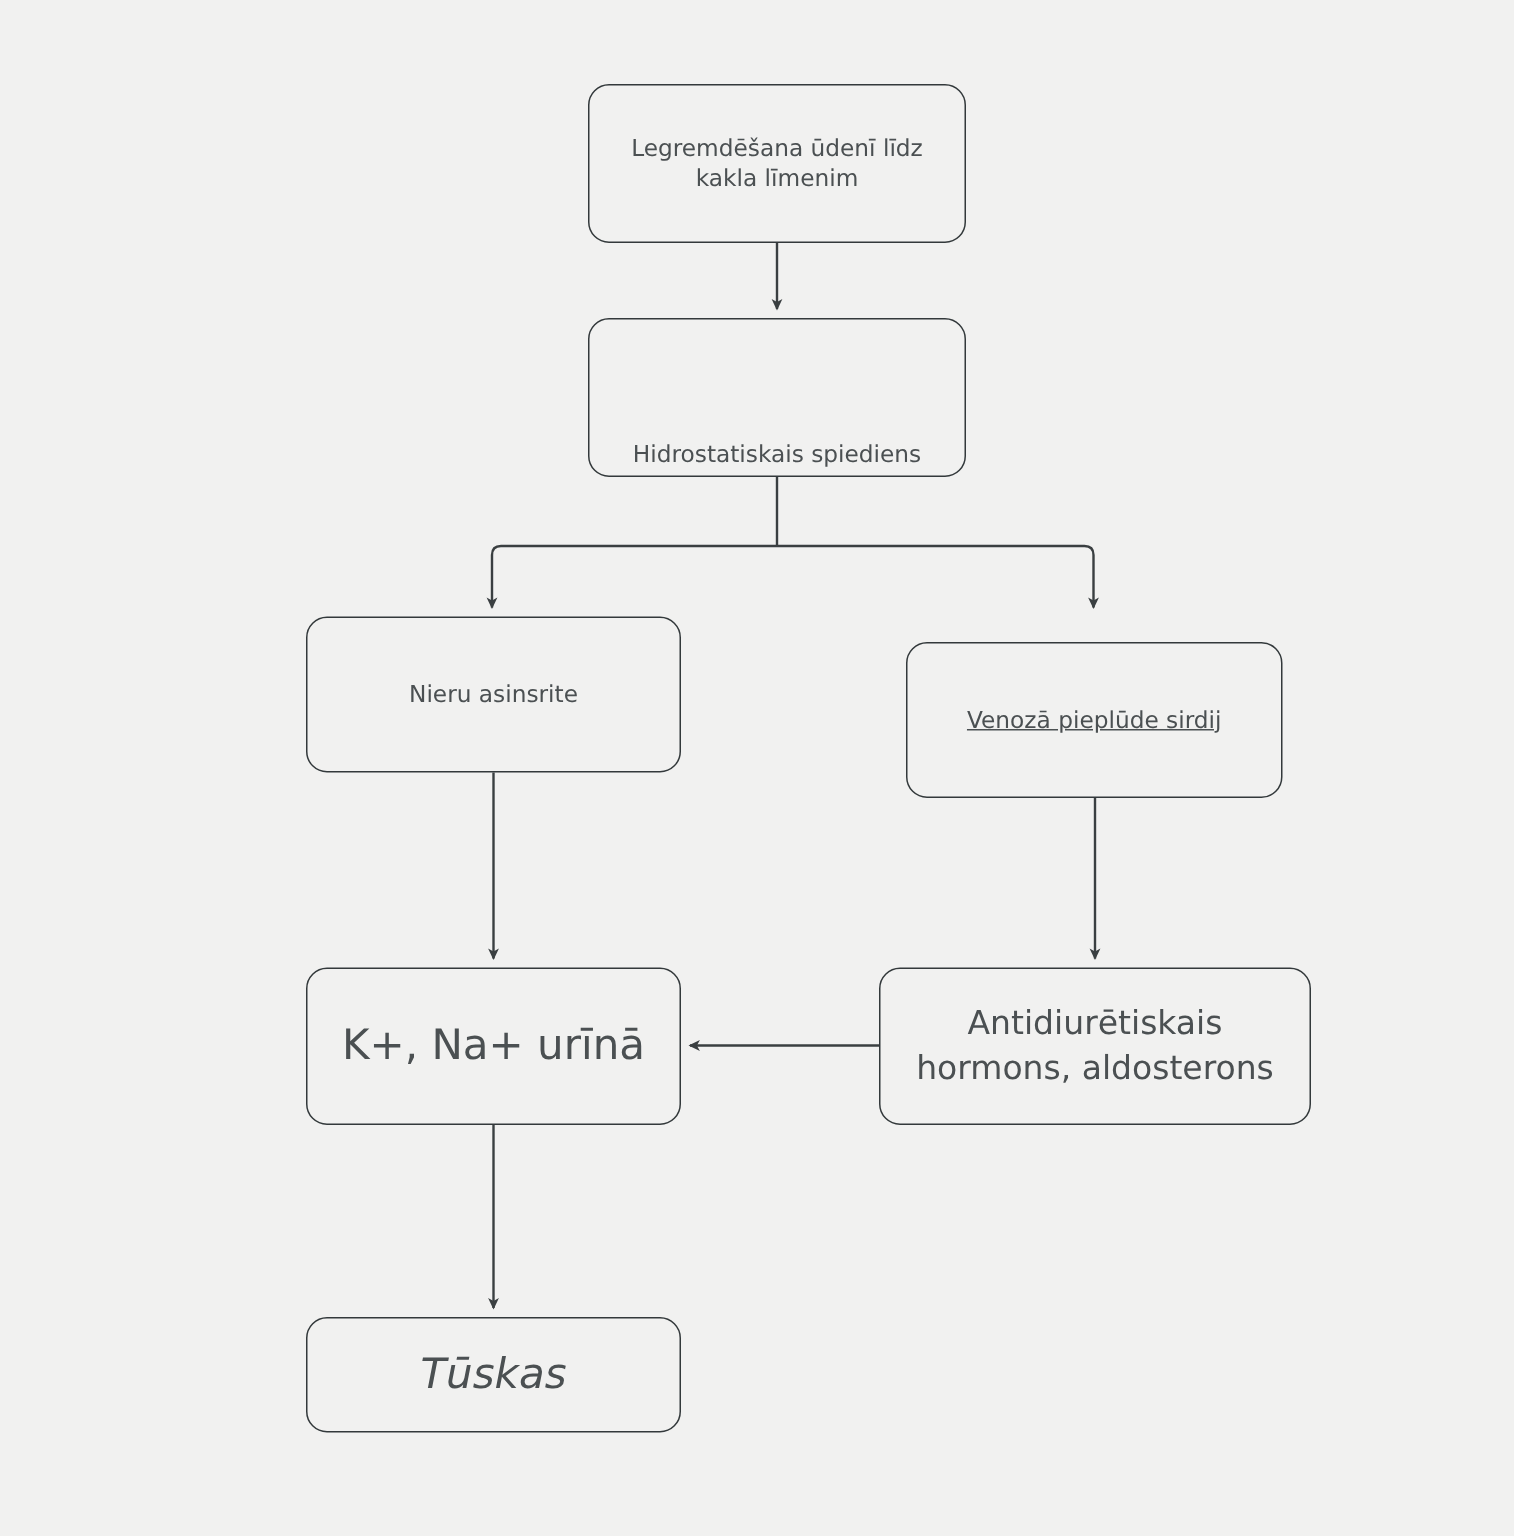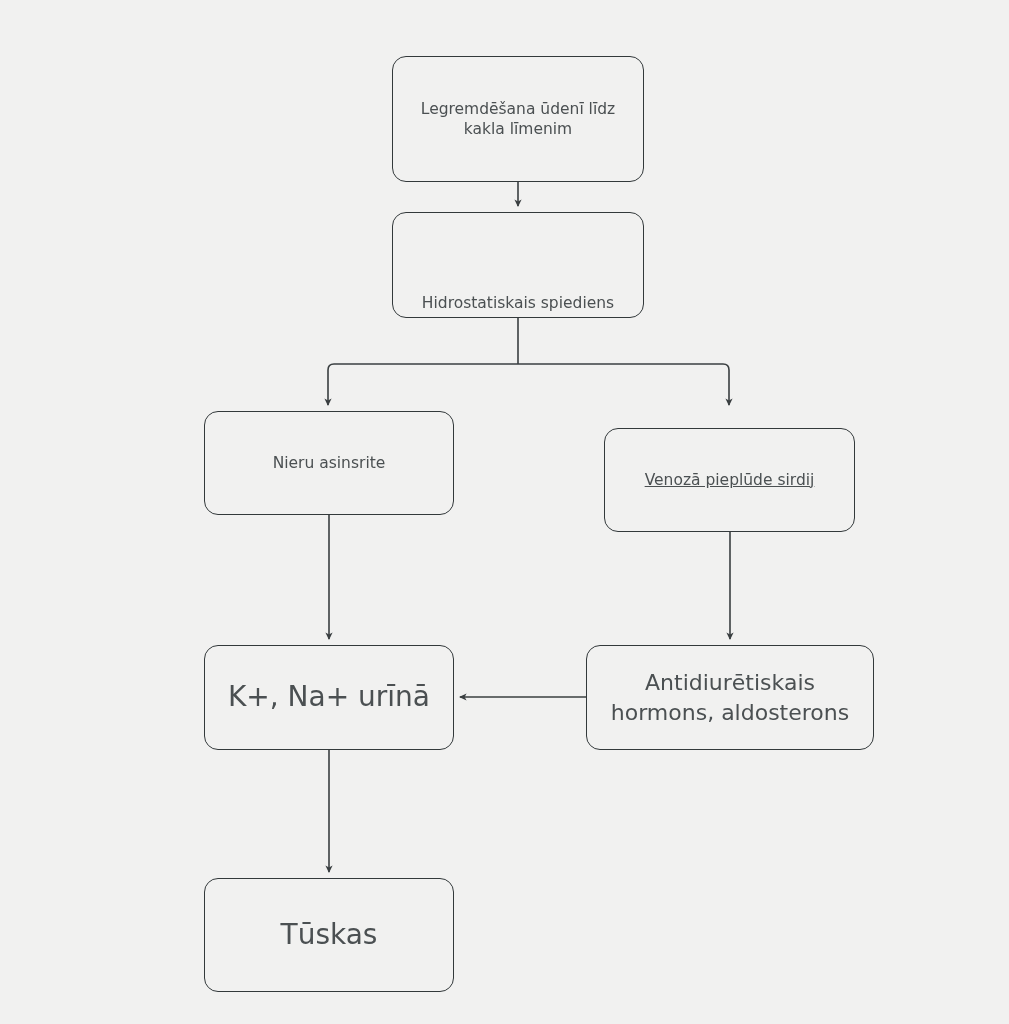"Legremdēšana ūdenī līdz" #node-immersion { height: 126px -> 106px }
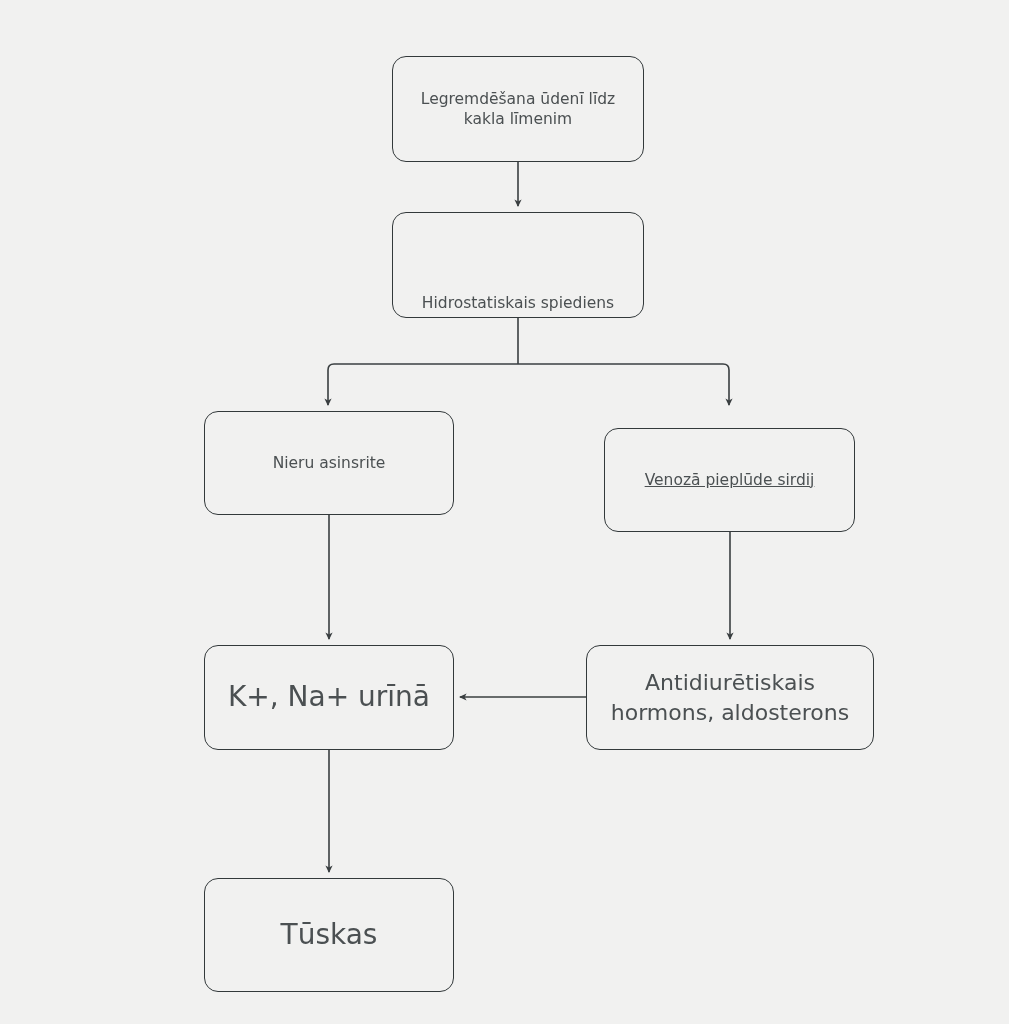"Tūskas" #node-edema { font-style: none -> italic; height: 114px -> 77px }
